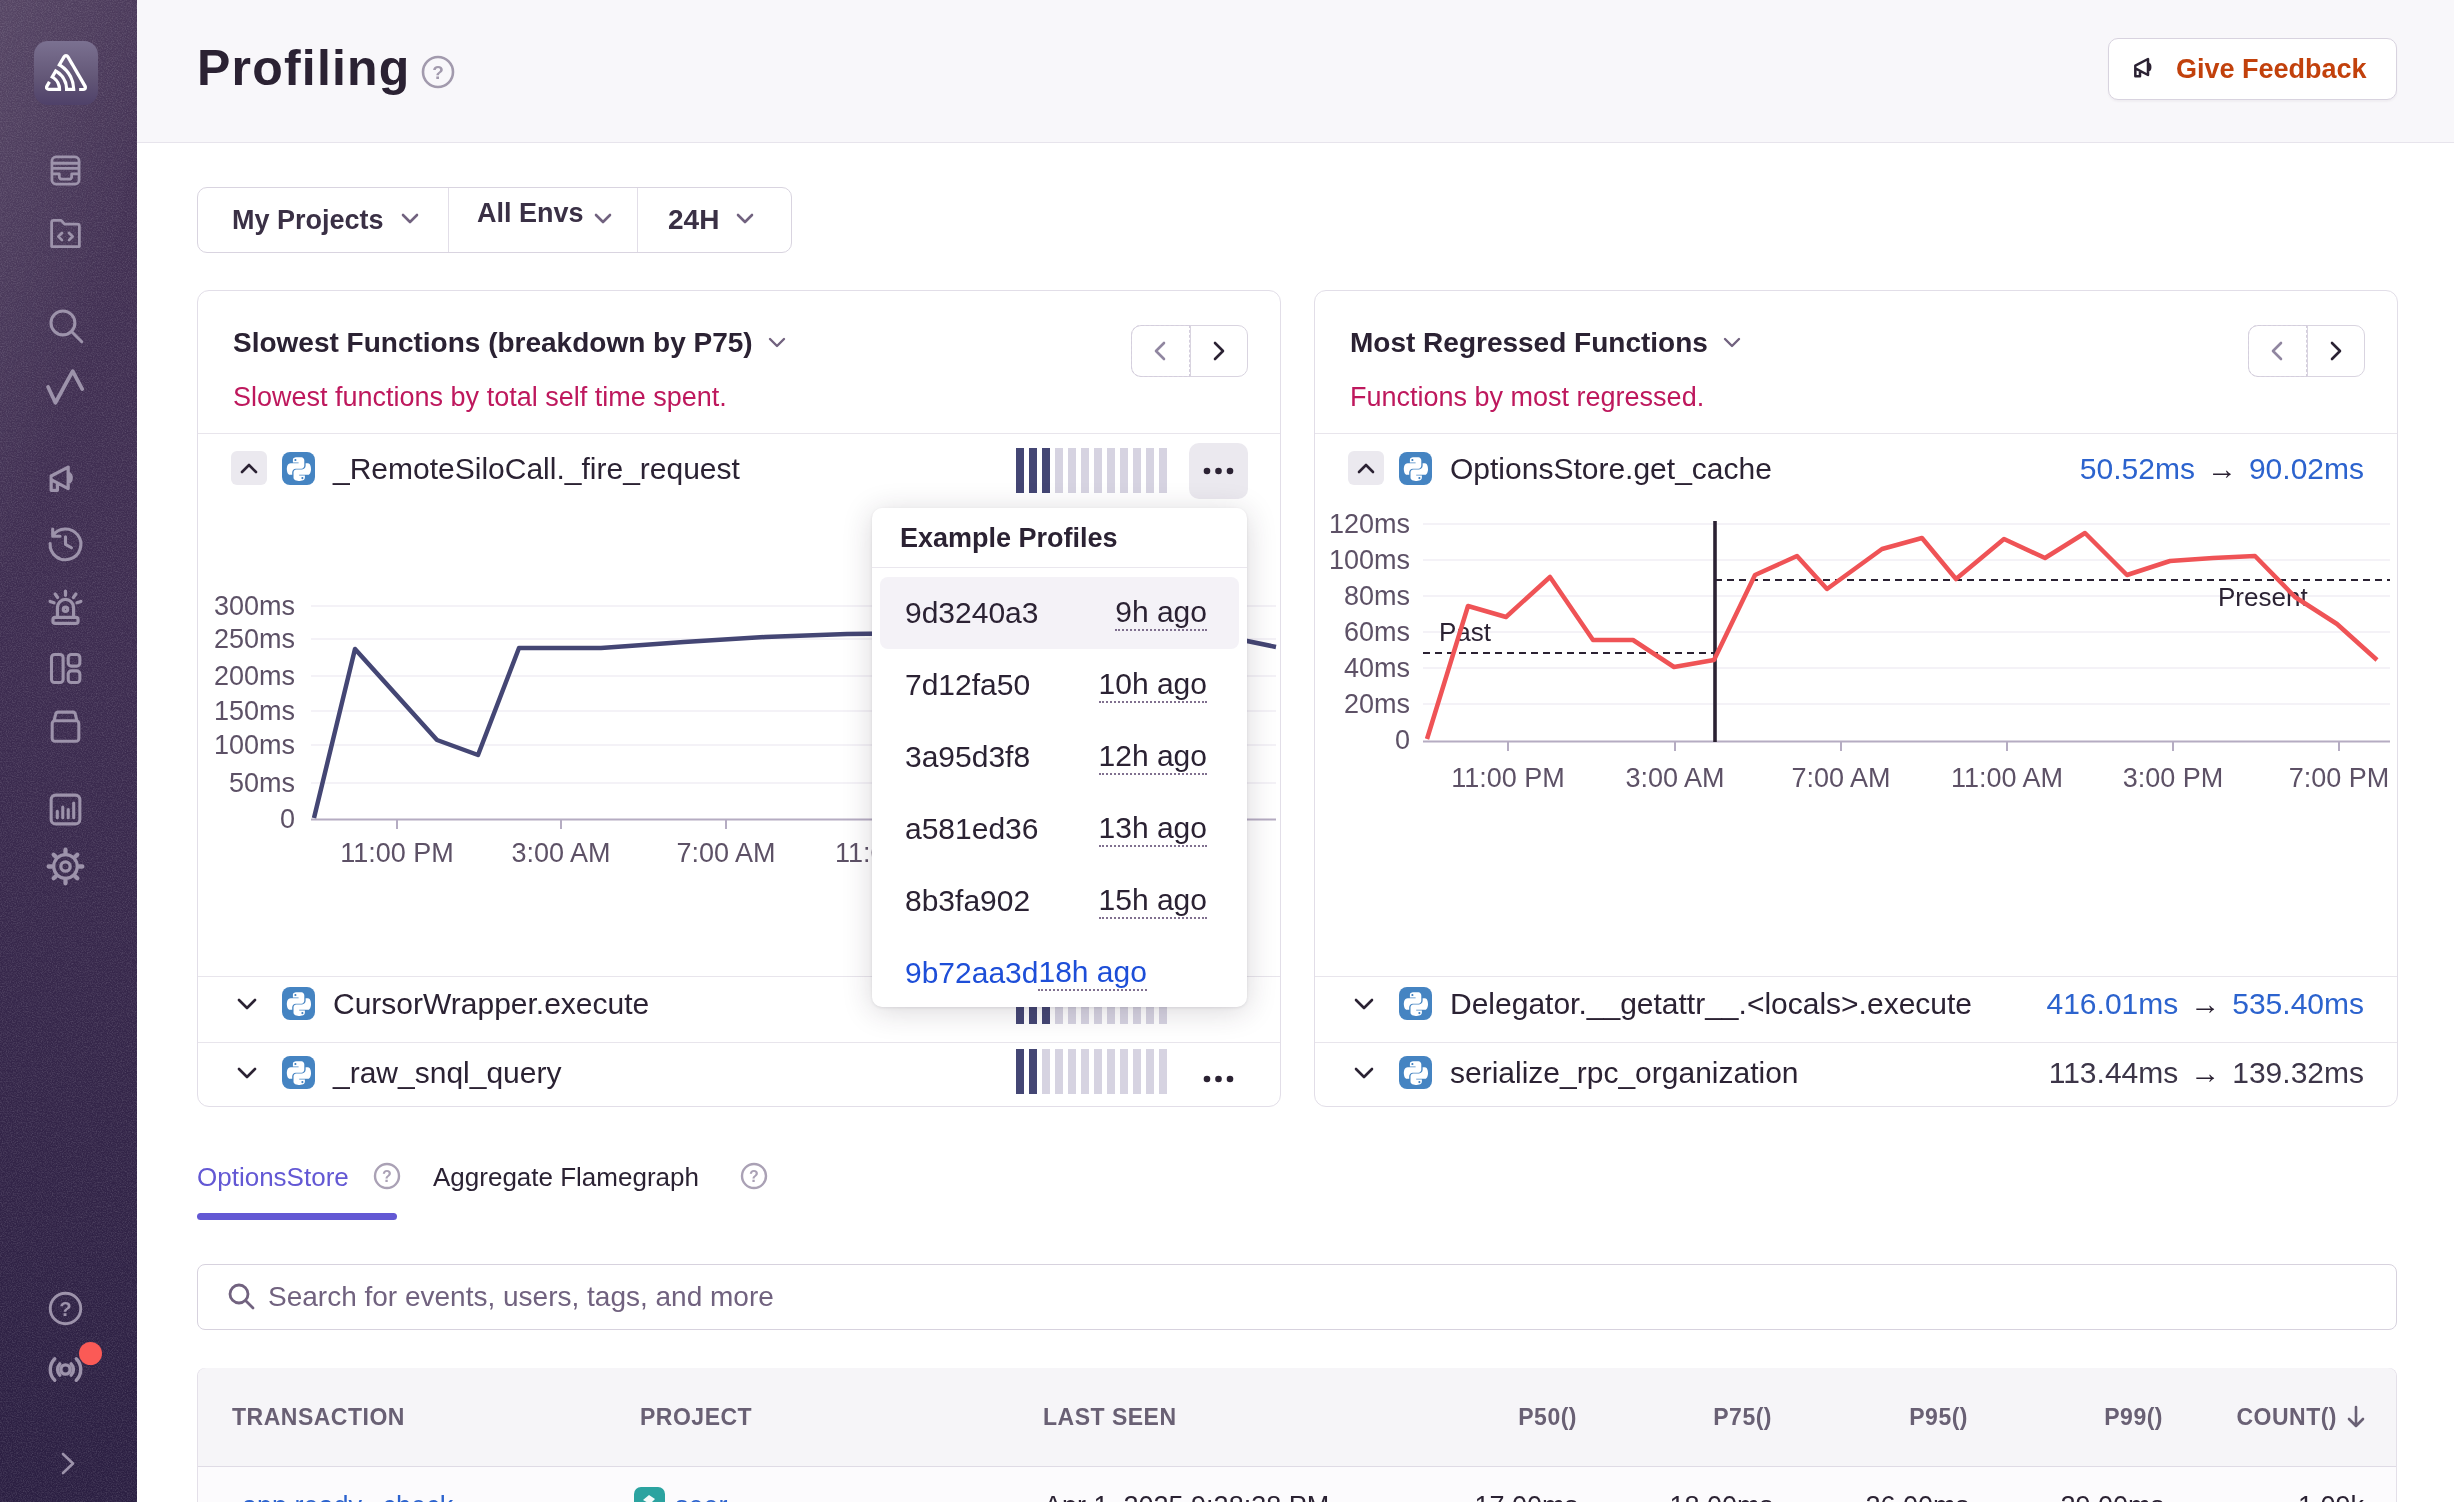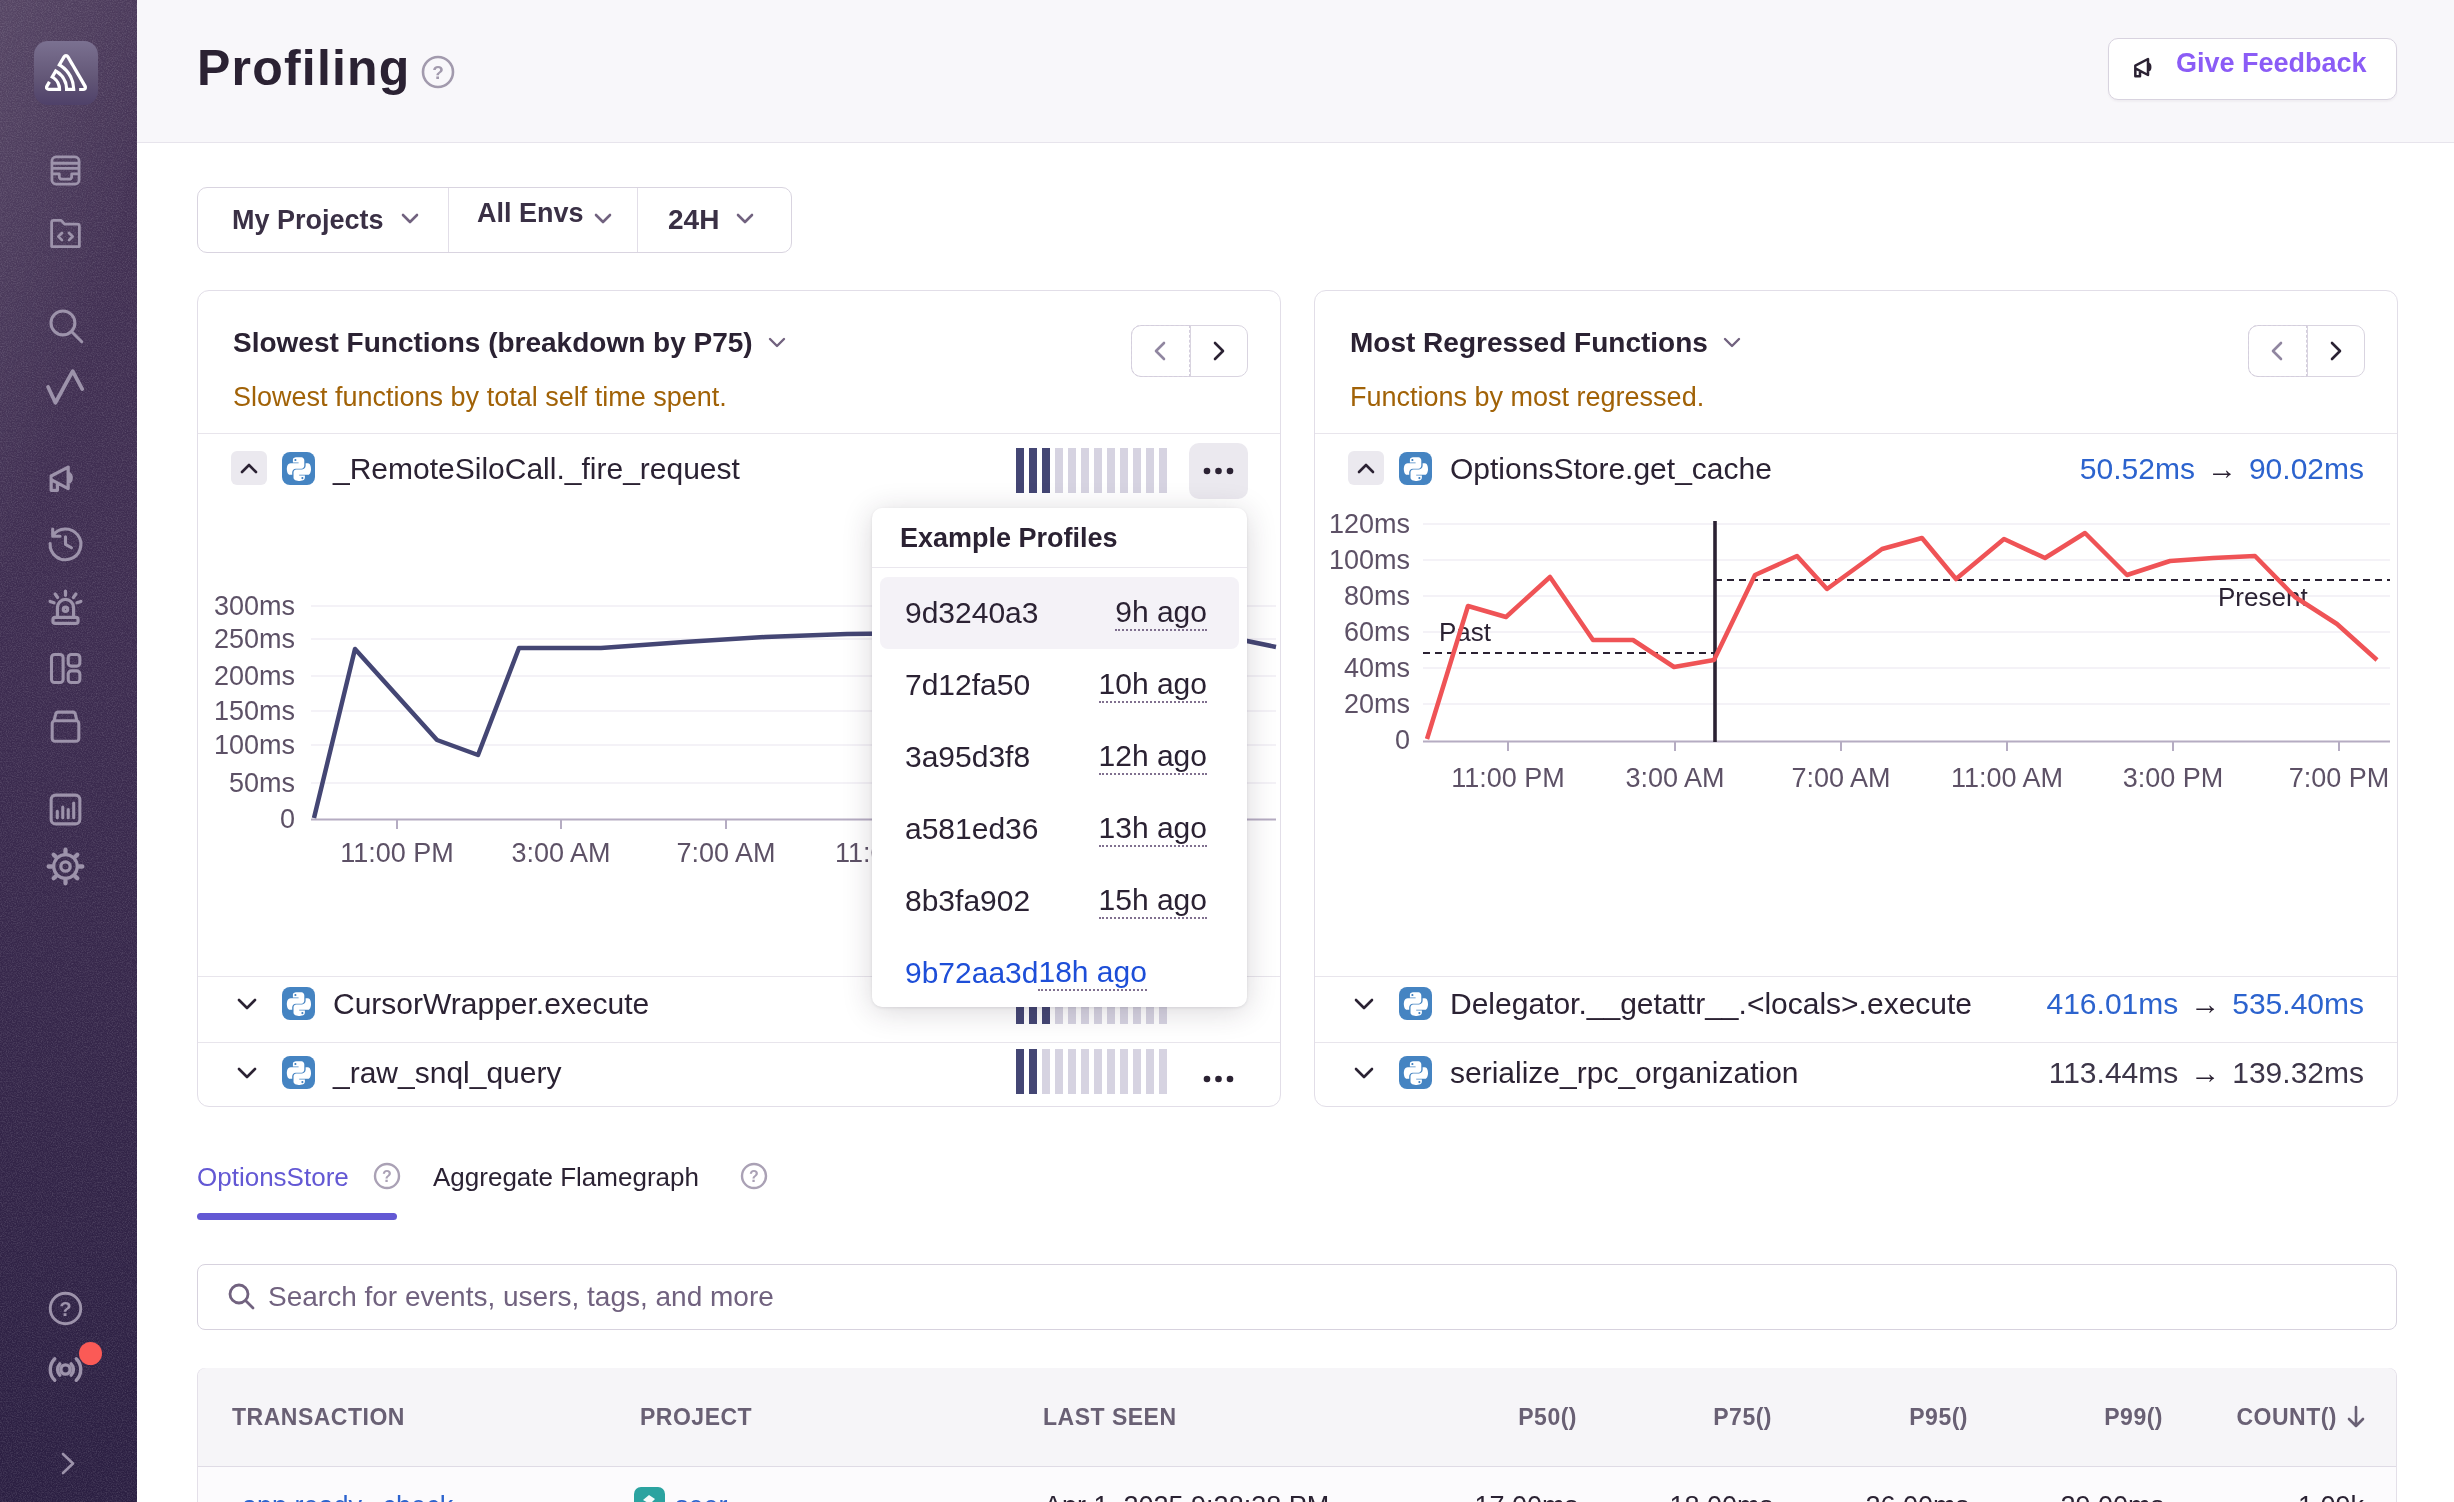"Give Feedback" div.abs { color: #8b5cf6 -> #c2410c; top: 32px -> 38px }
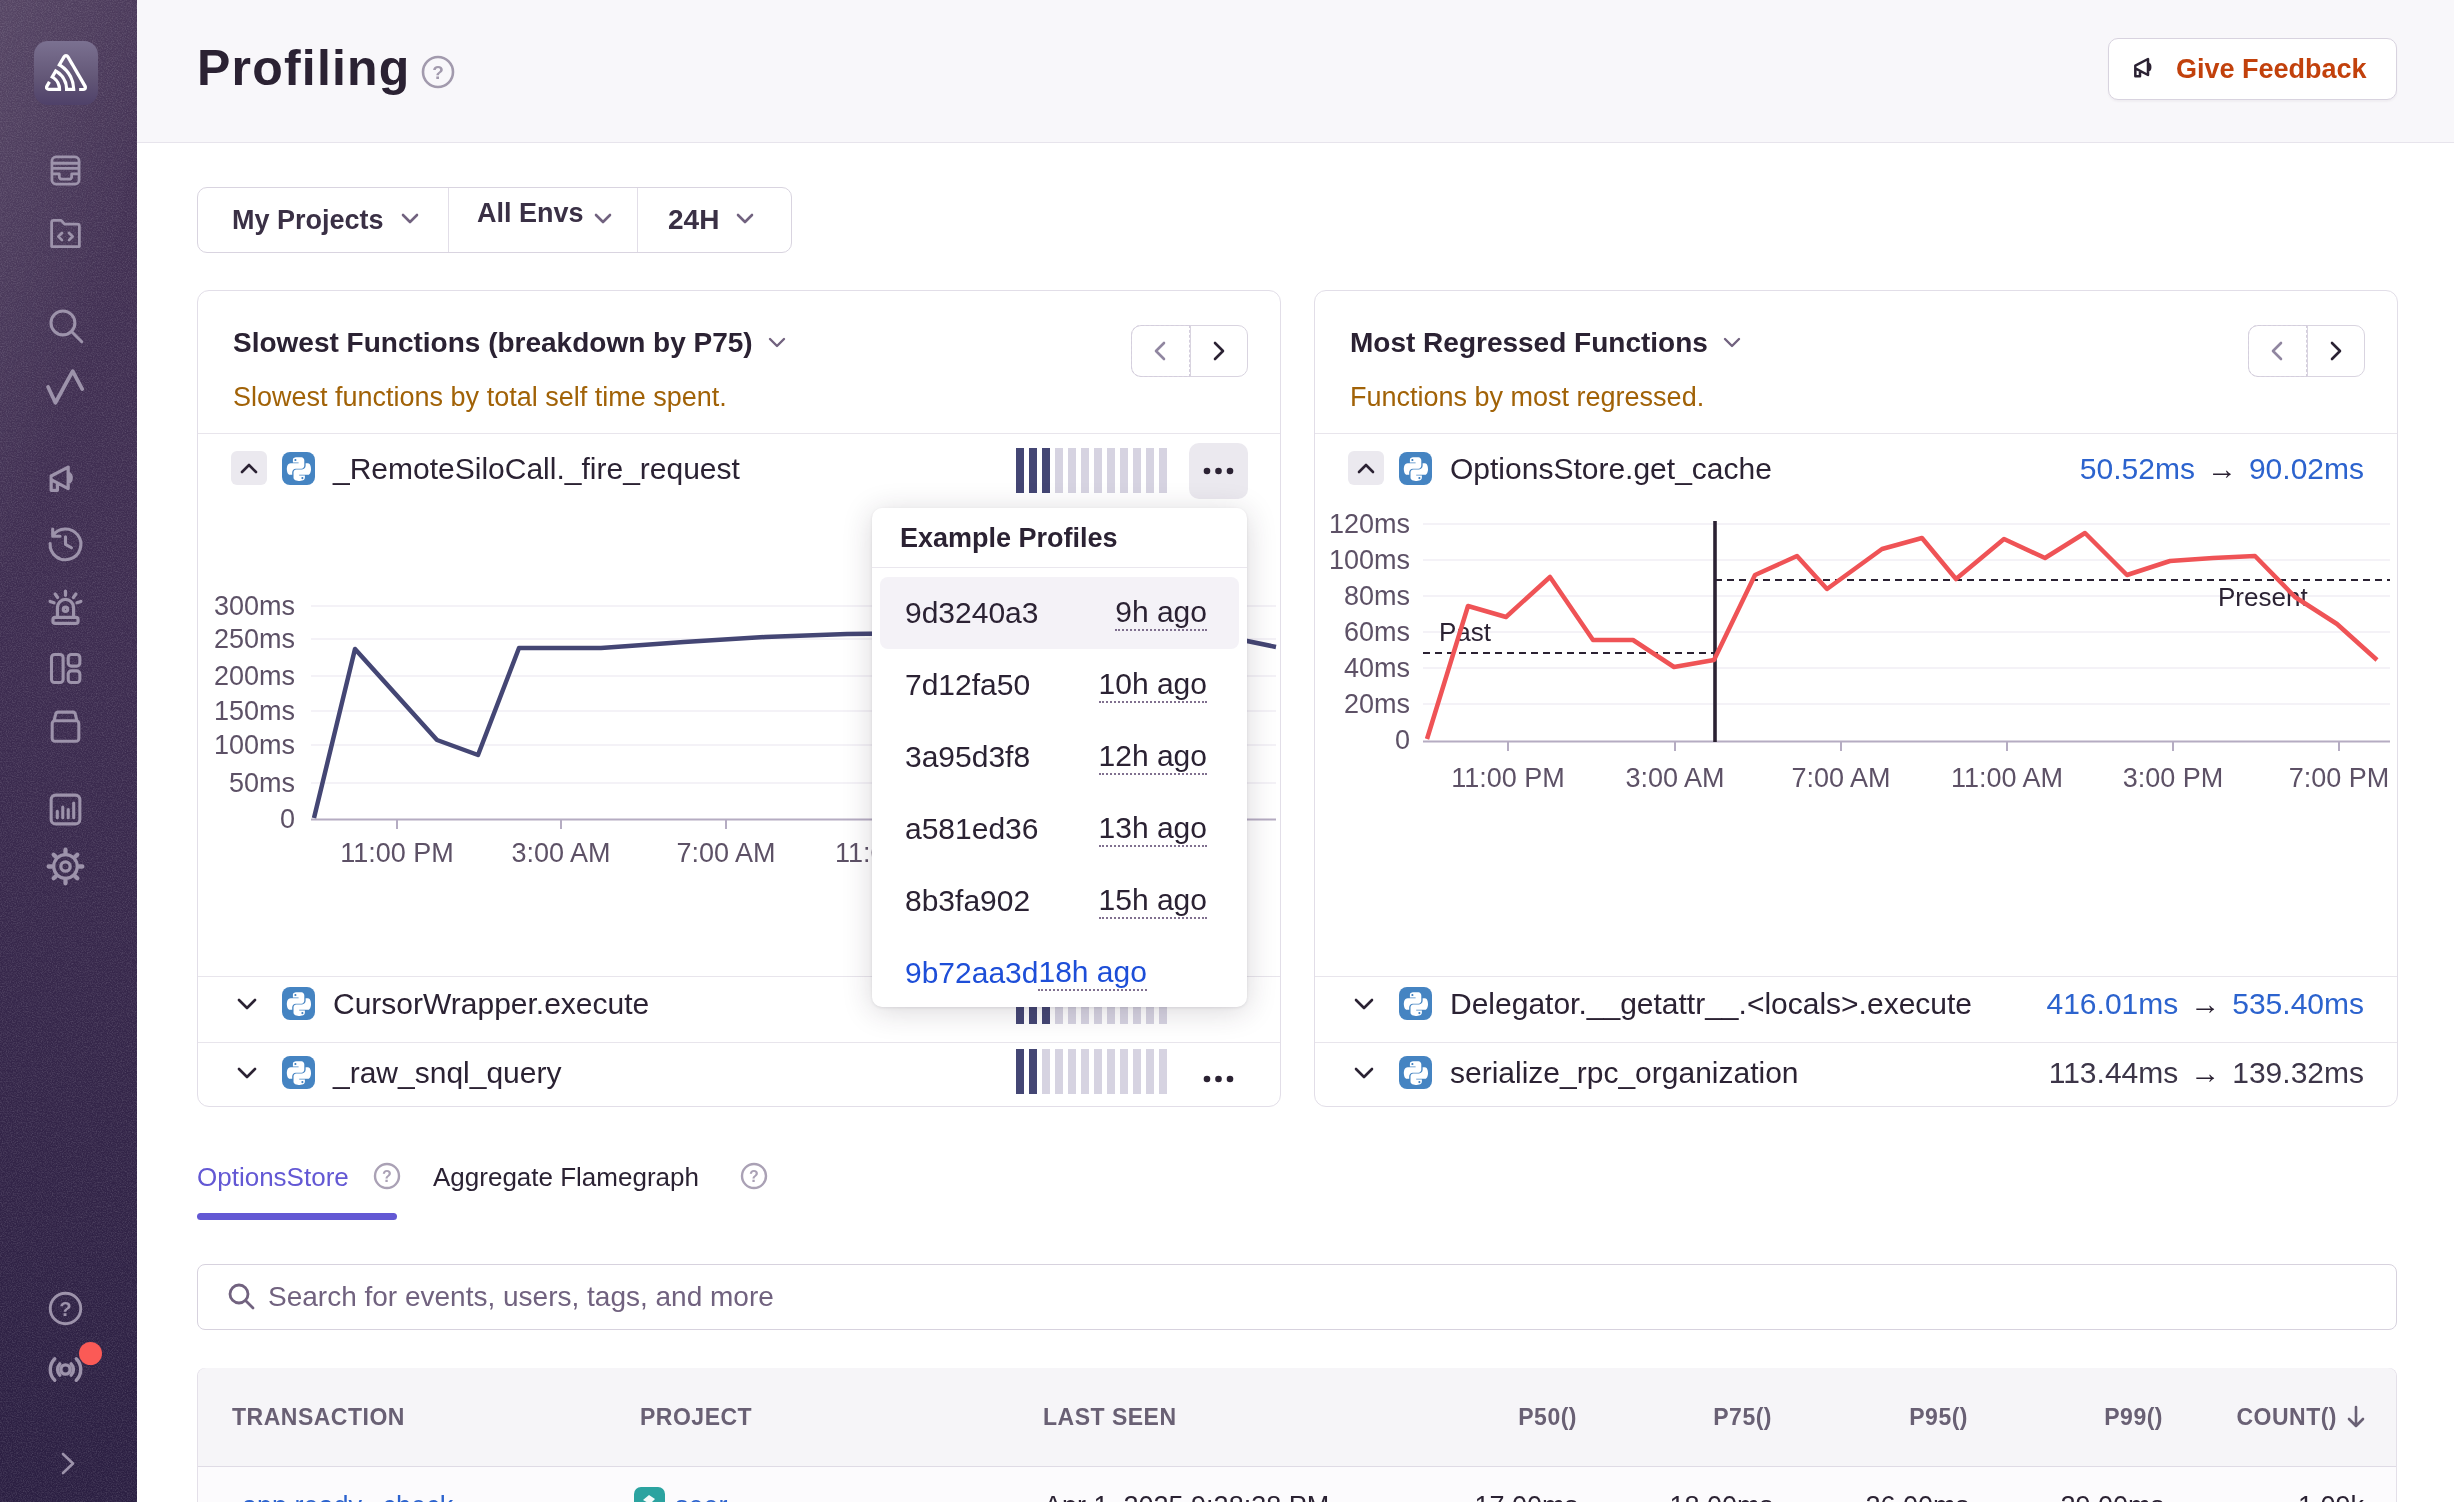"Slowest functions by total self" .psub { color: #a16207 -> #be185d }
